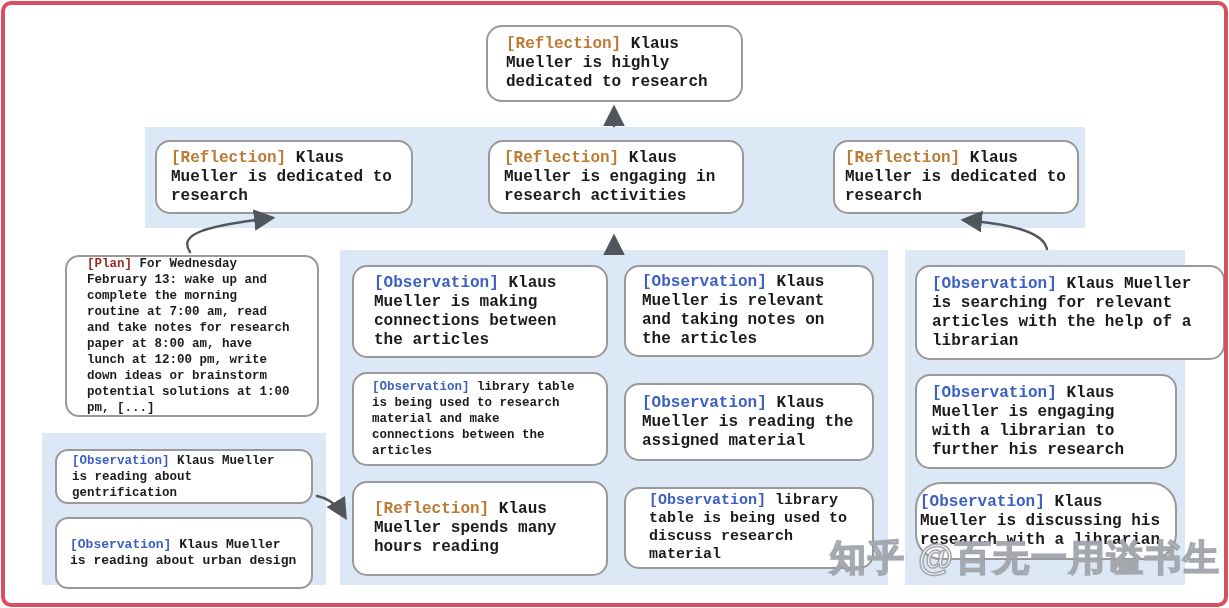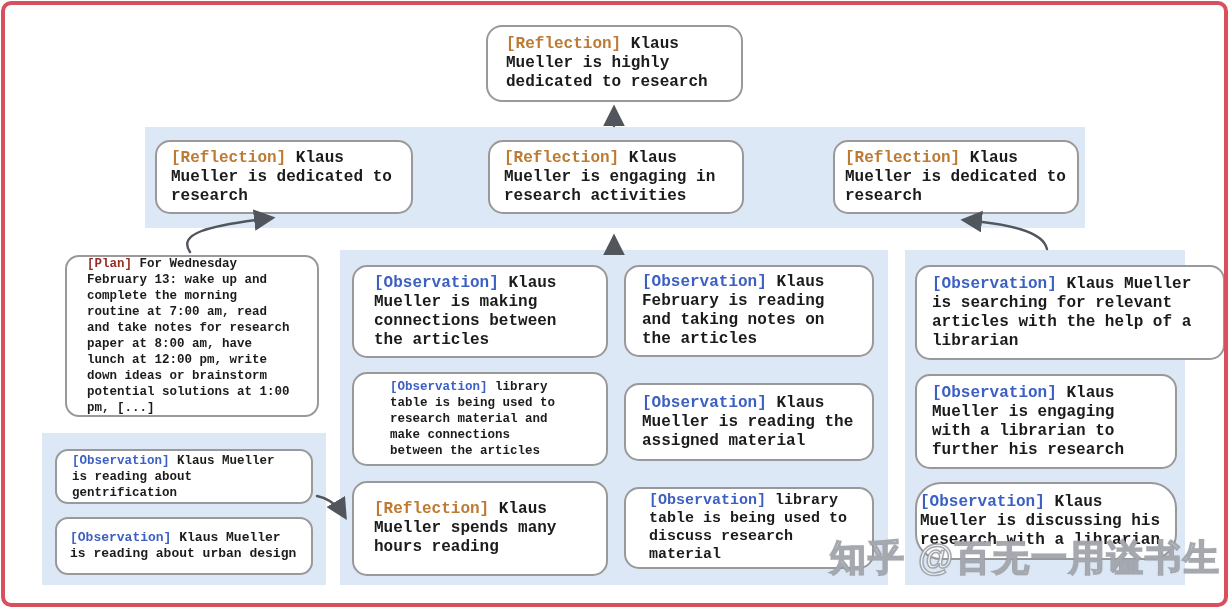"Klaus February is reading and" span { text: February is reading -> Mueller is relevant }
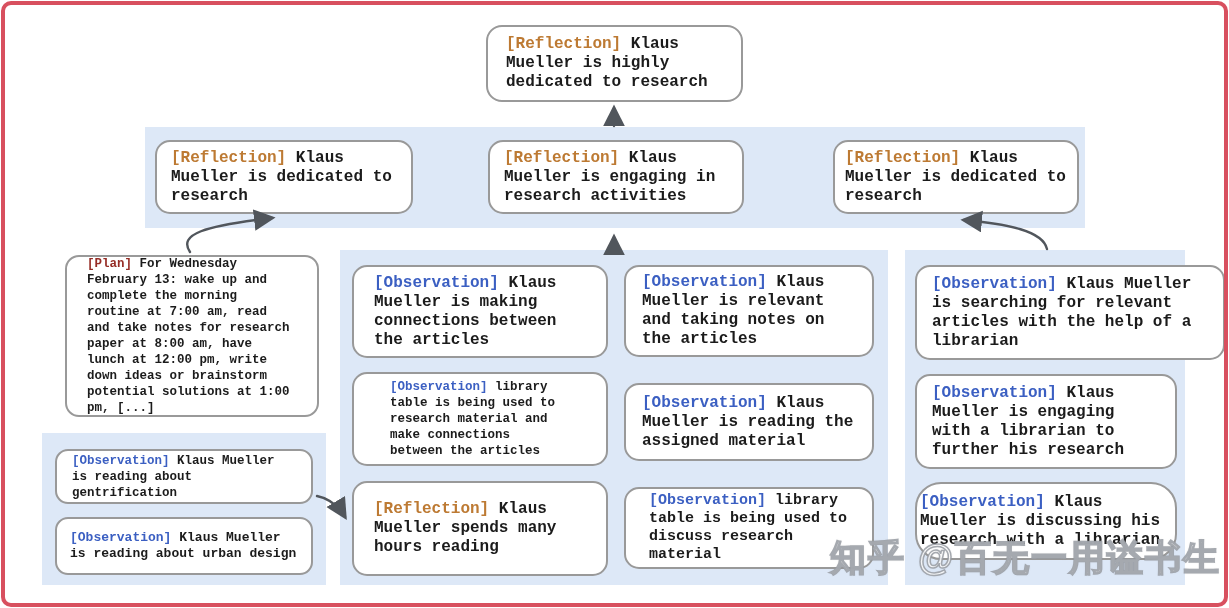"[Observation] library table is being used to research" div.node { padding: 0 36px -> 0 18px }
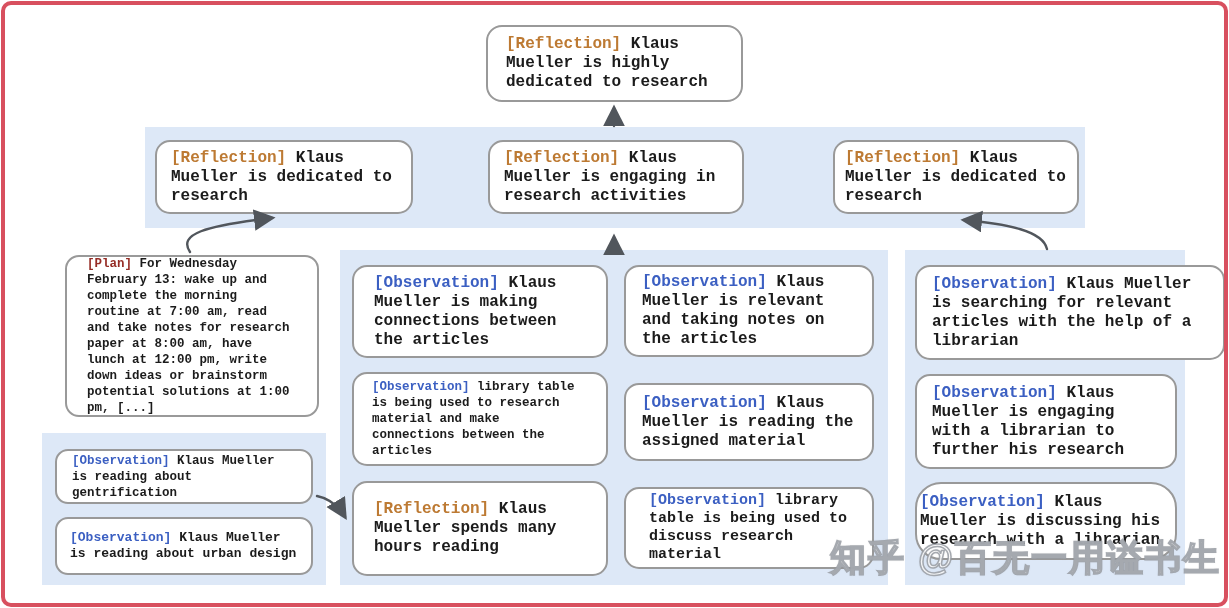"[Observation] Klaus Mueller is reading about urban" div.node { height: 58px -> 72px }
